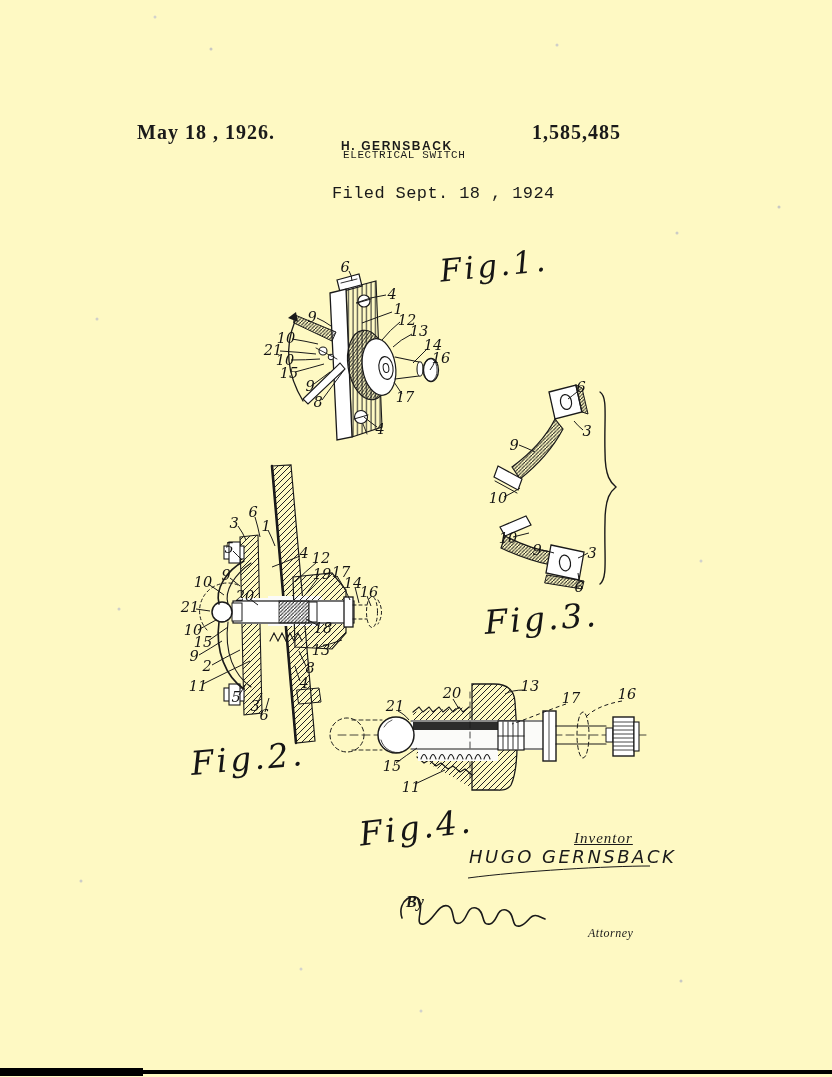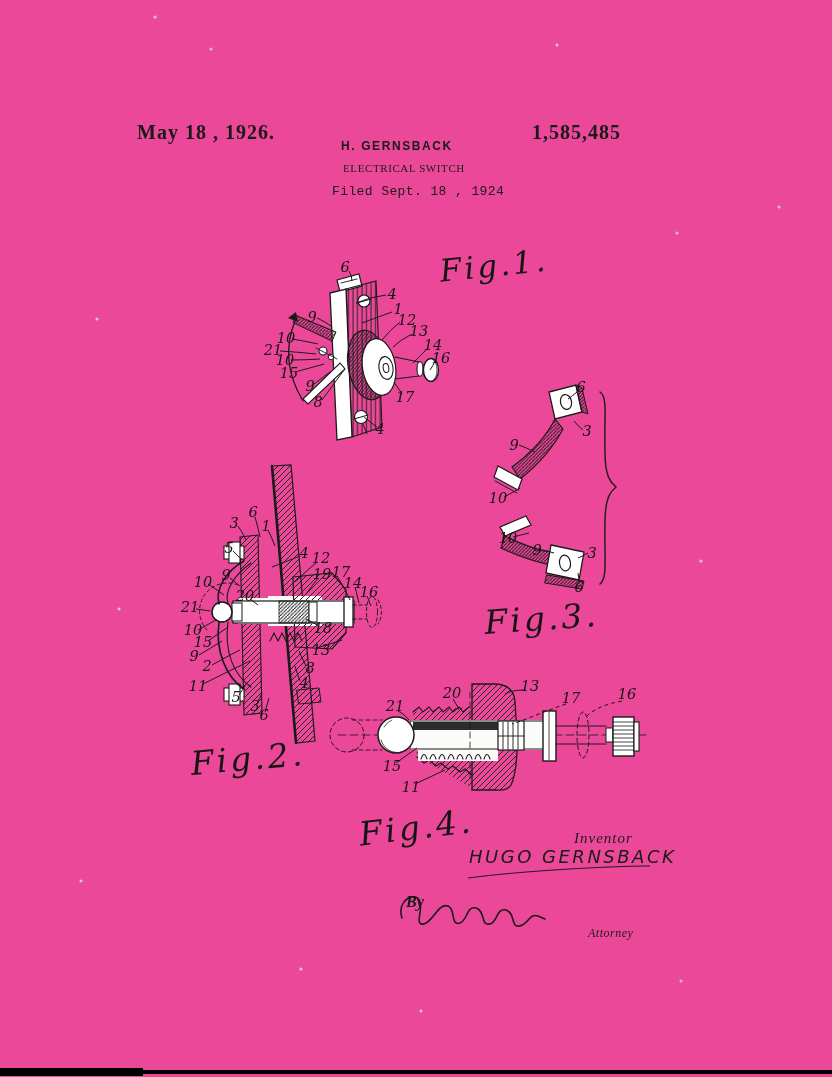"May 18 , 1926." .page { background: #ec4899 -> #fef9c3 }
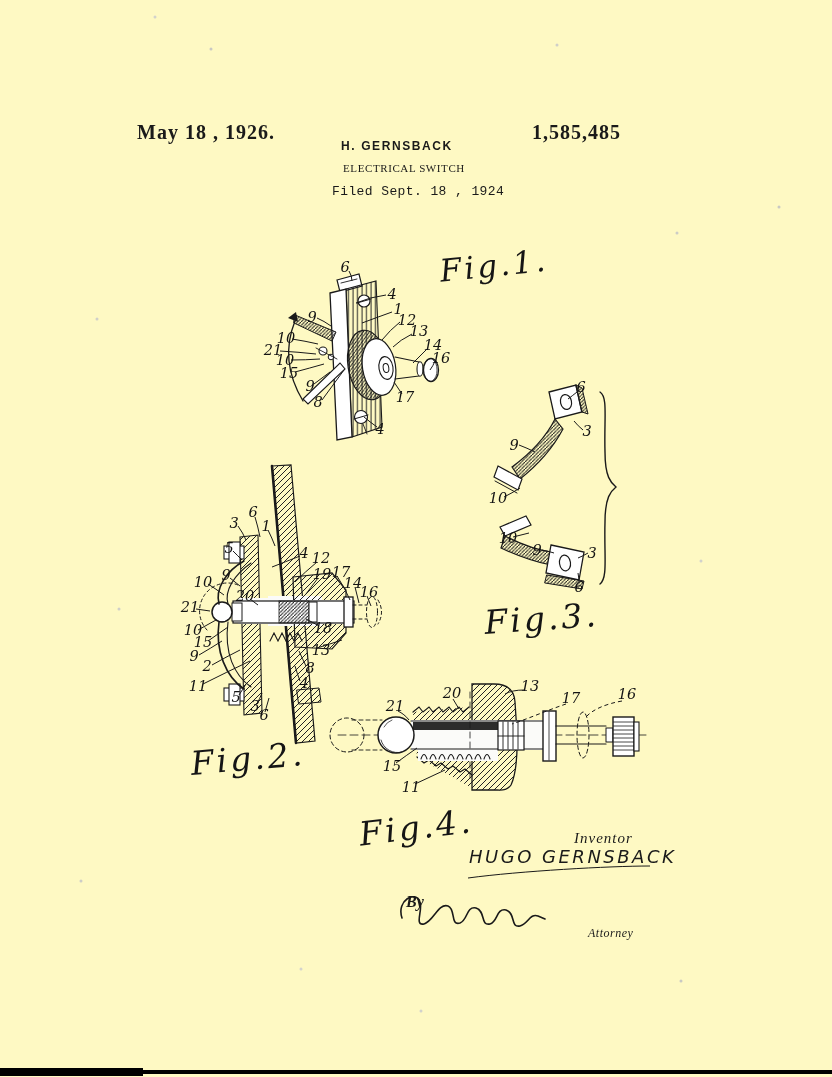"ELECTRICAL SWITCH" .ptitle { font-family: Liberation Serif, serif -> Liberation Mono, monospace; top: 162px -> 149px }
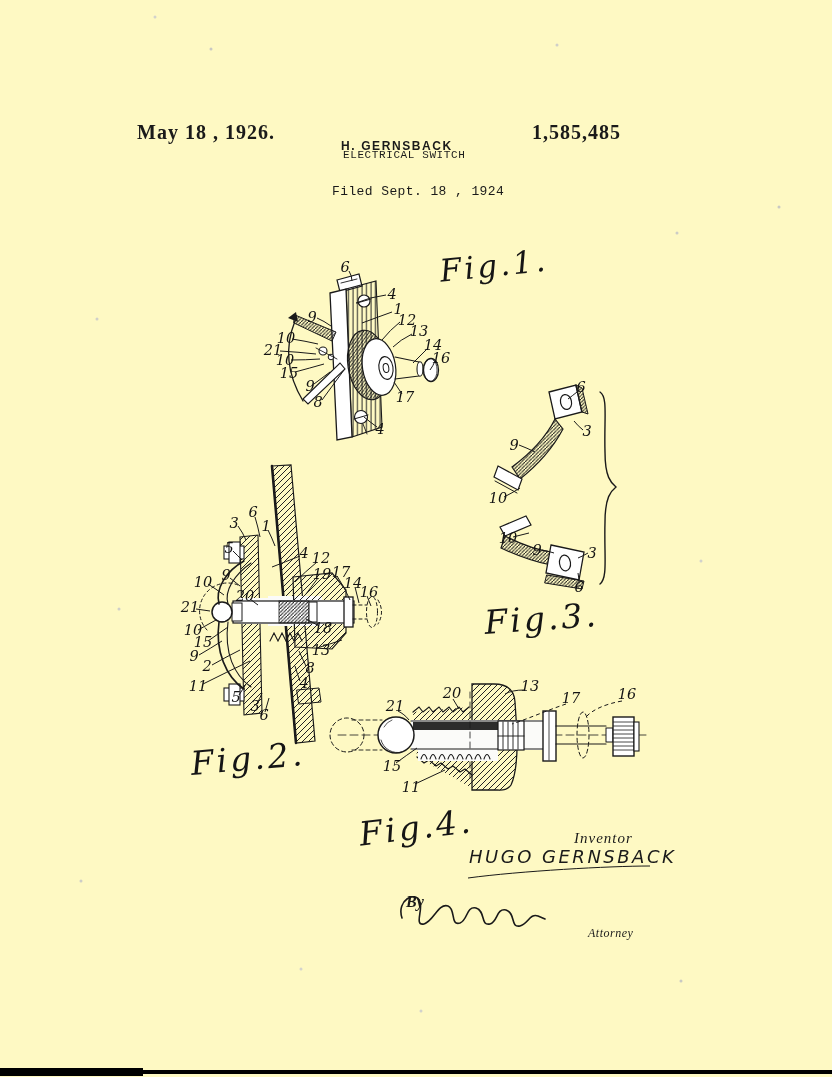"Filed Sept. 18 , 1924" .filed { font-size: 13px -> 17px }
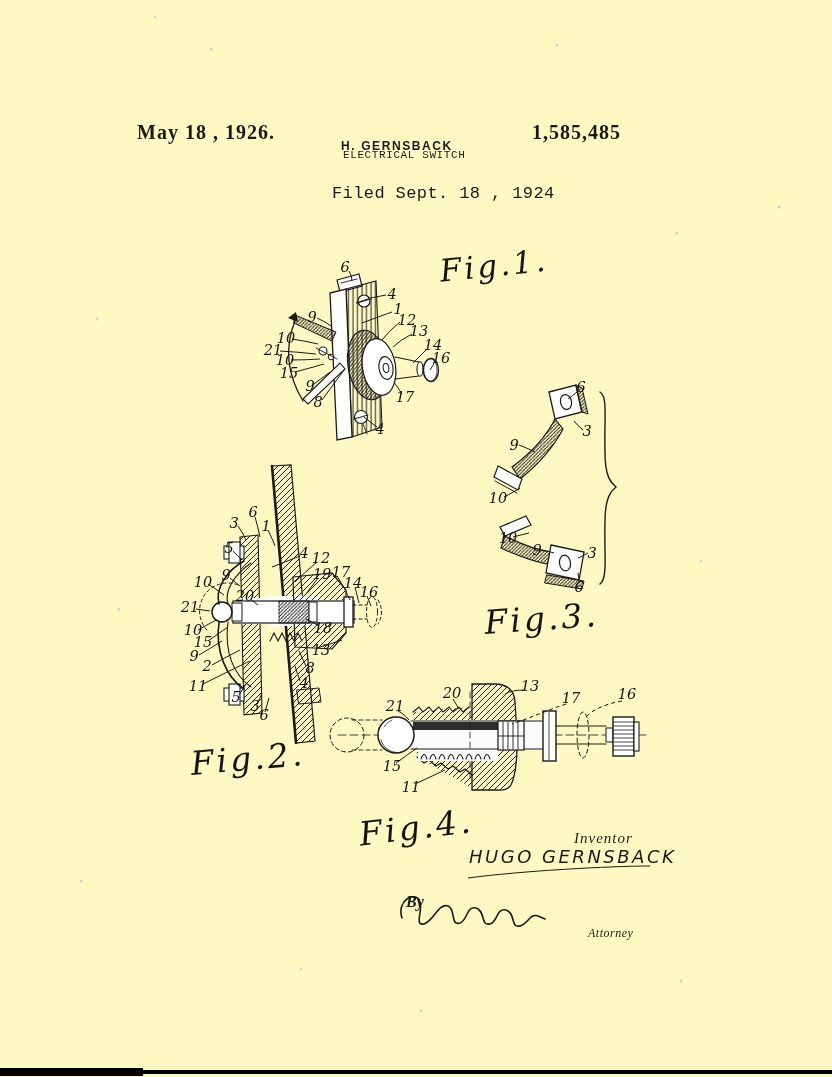"Inventor" .sig-inventor { text-decoration: none -> underline }
